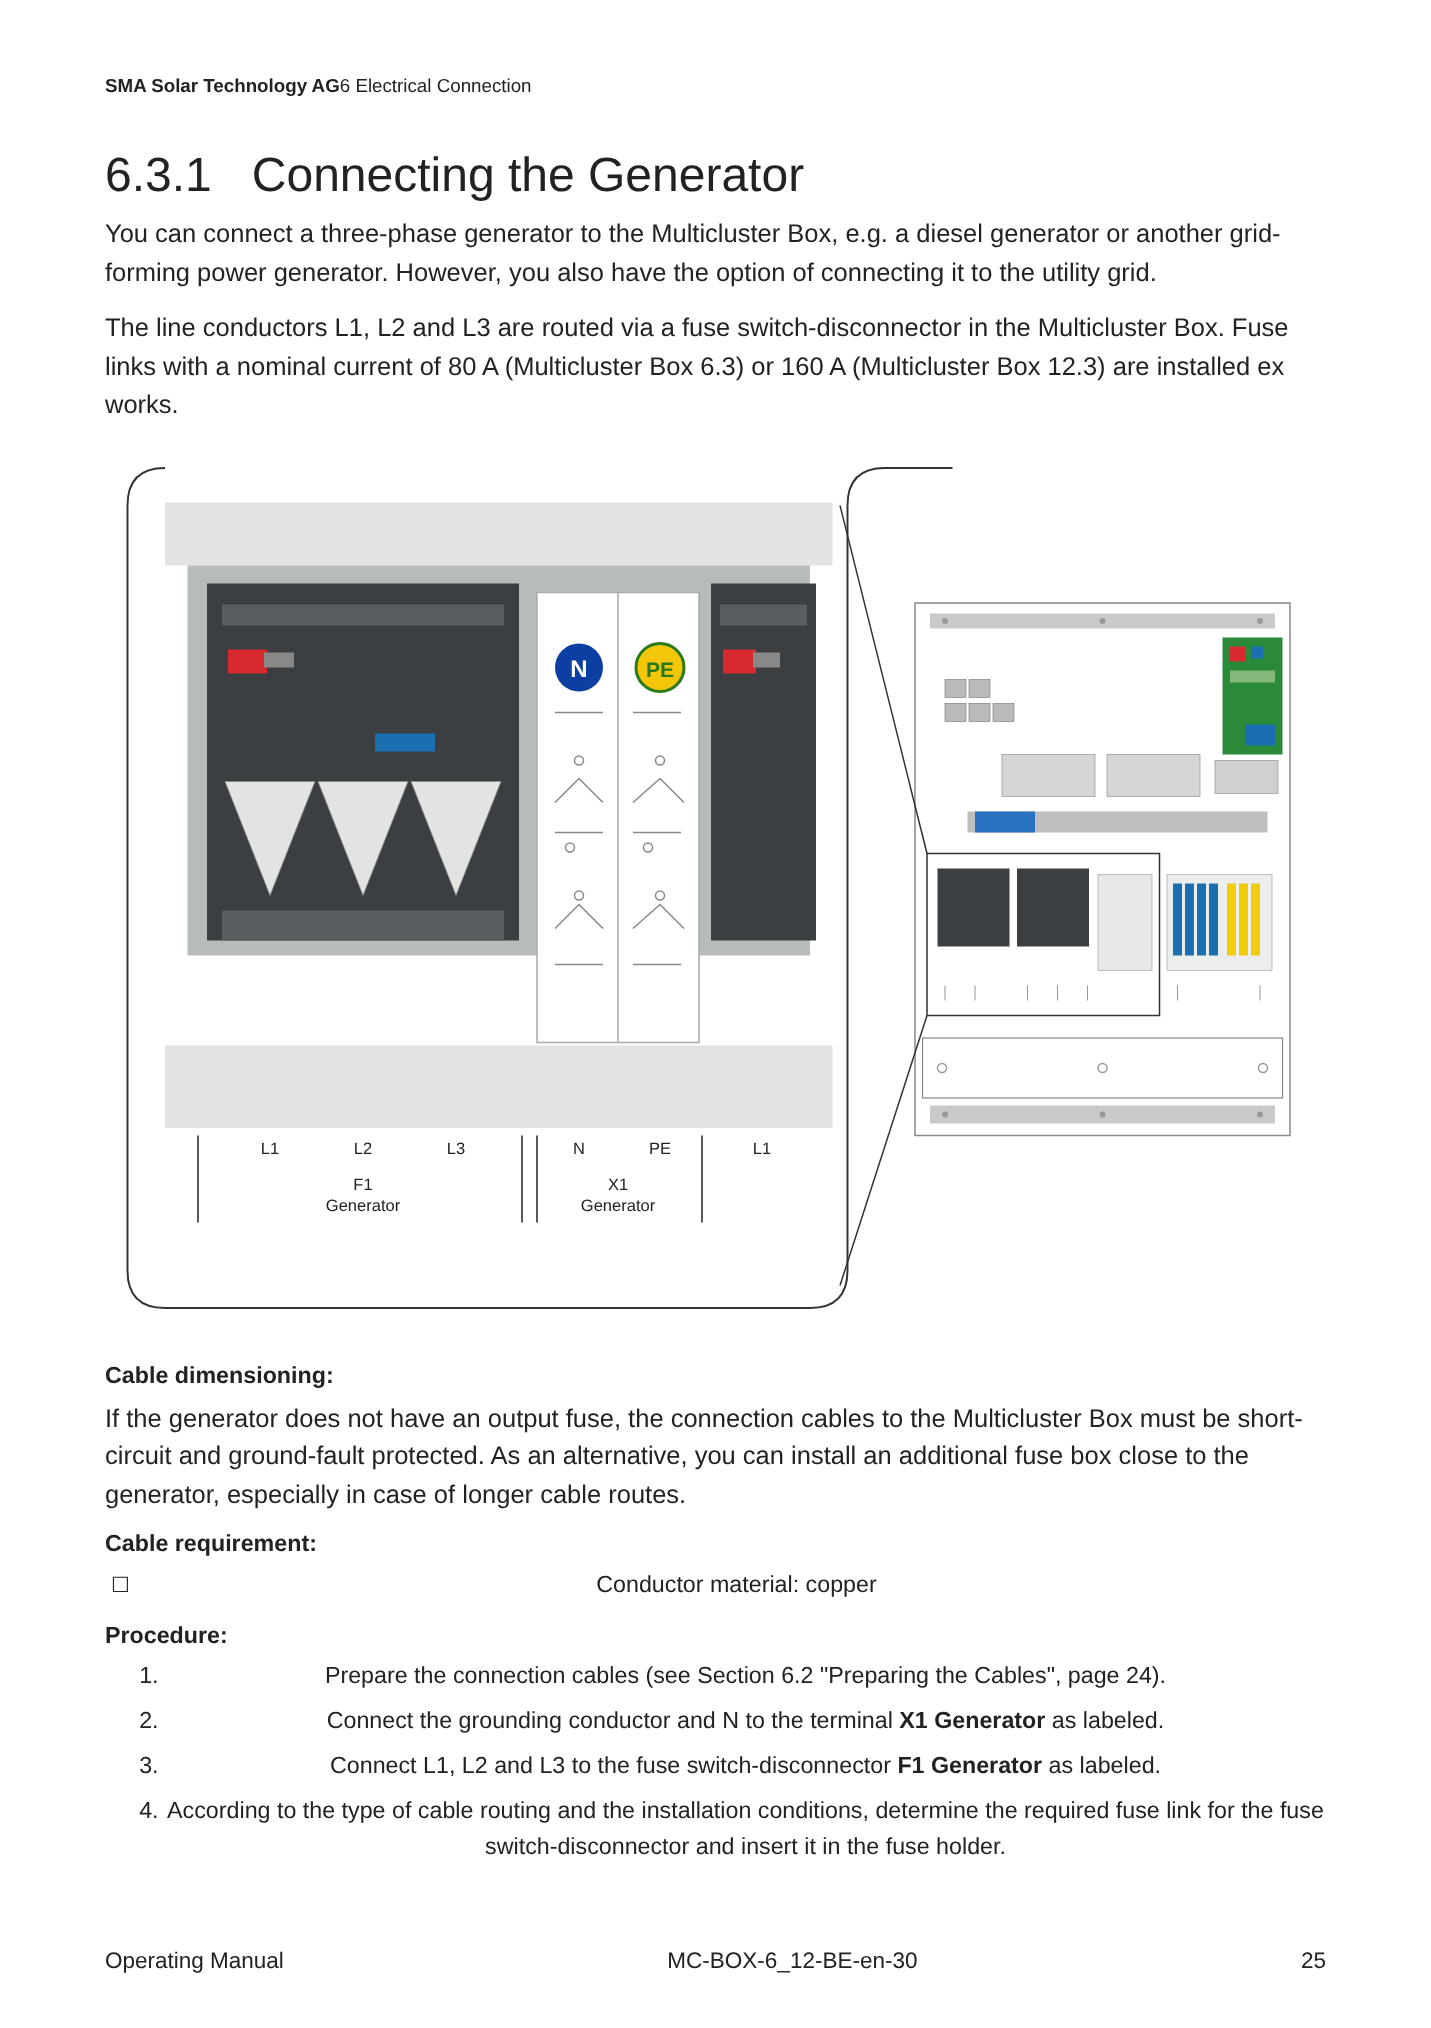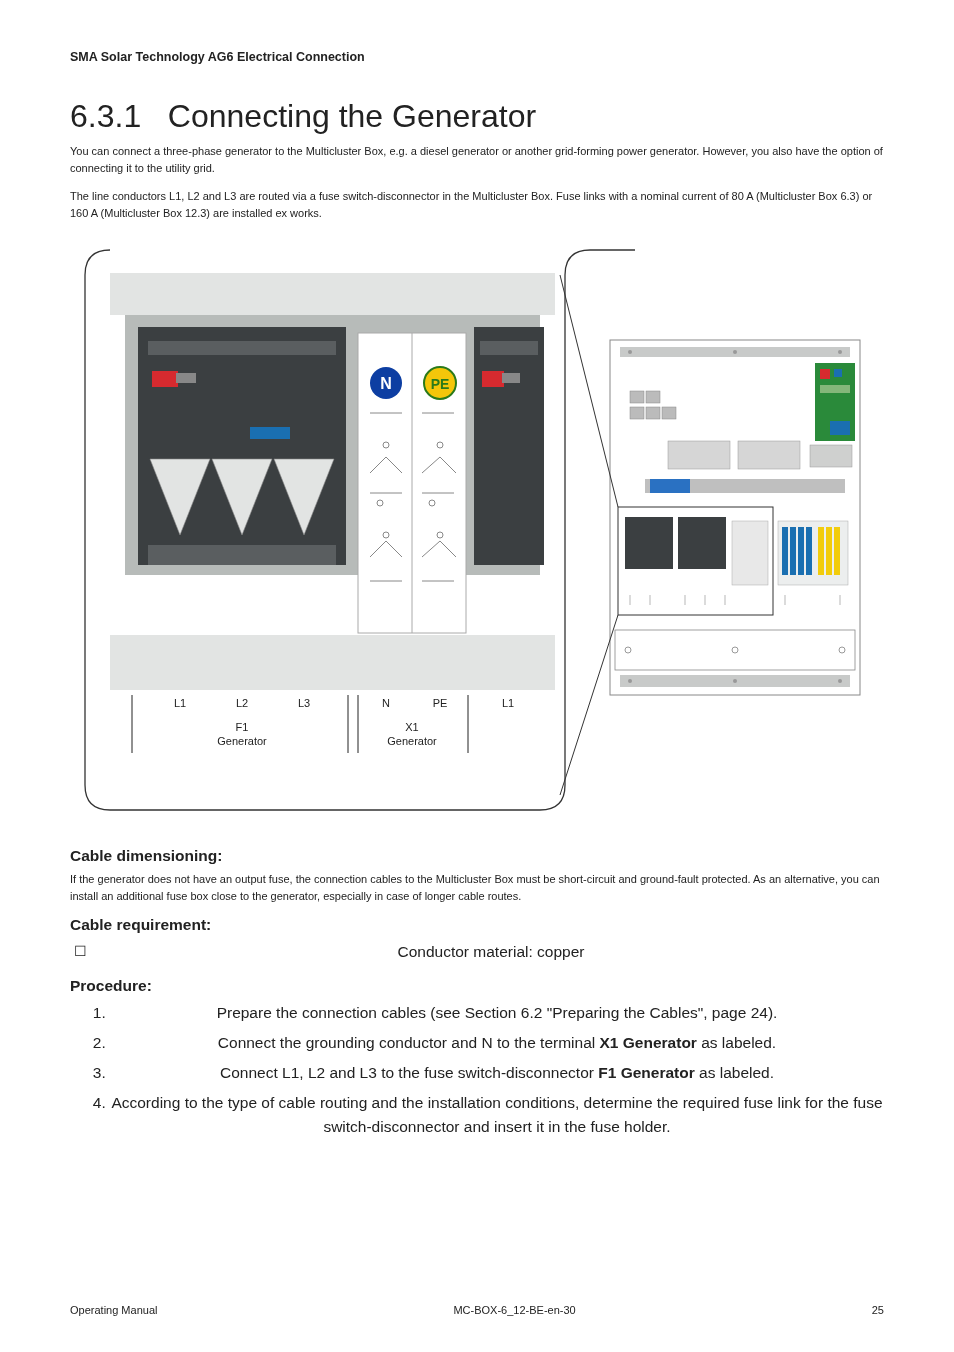"6 Electrical Connection" .top-header .right { font-weight: bold -> normal }
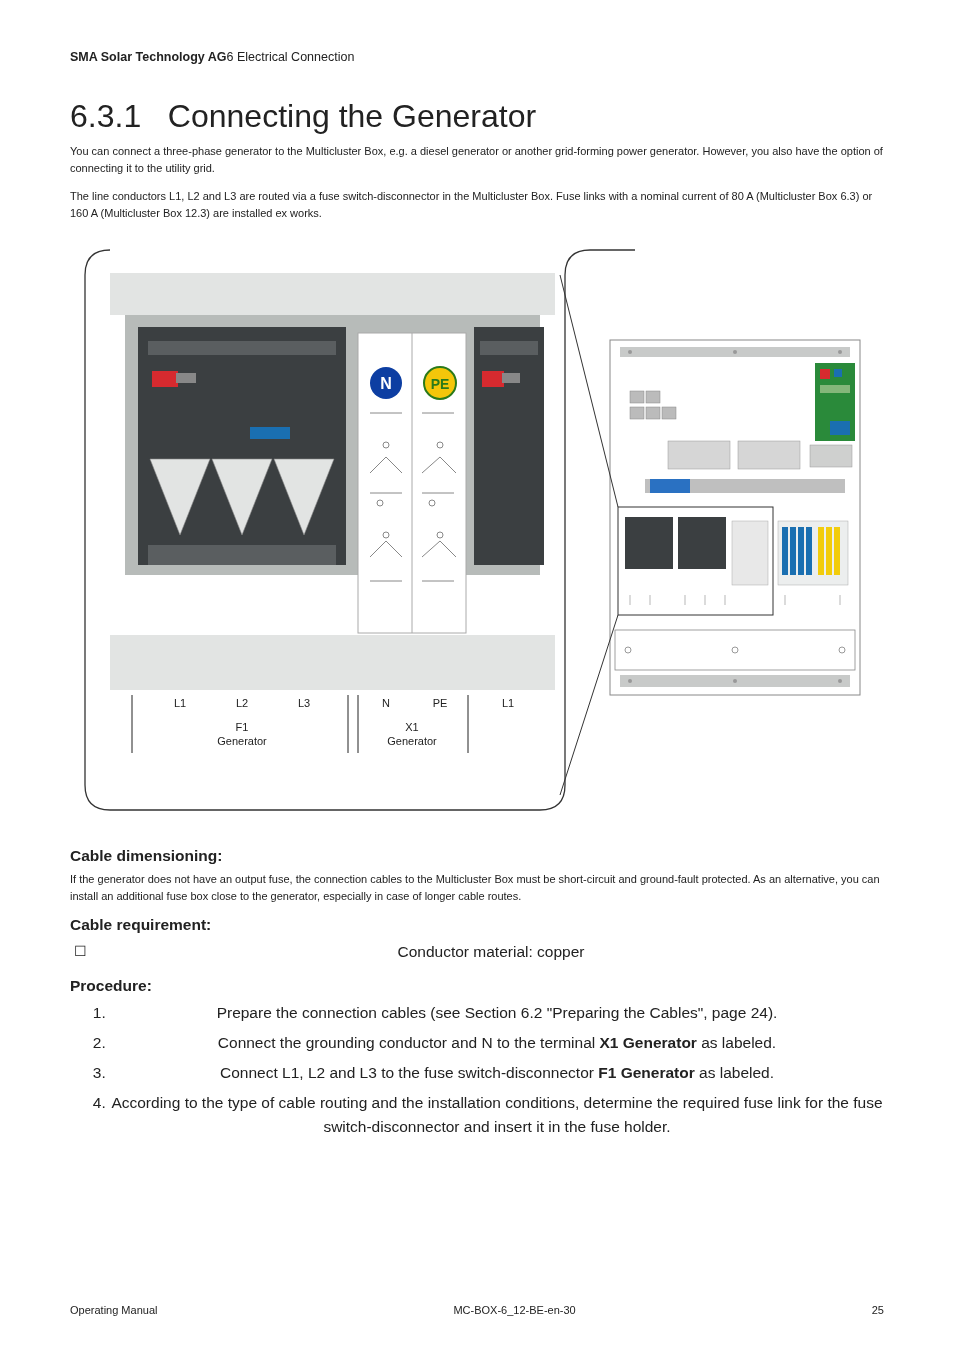"You can connect a three-phase" p.body { font-size: 11px -> 17px }
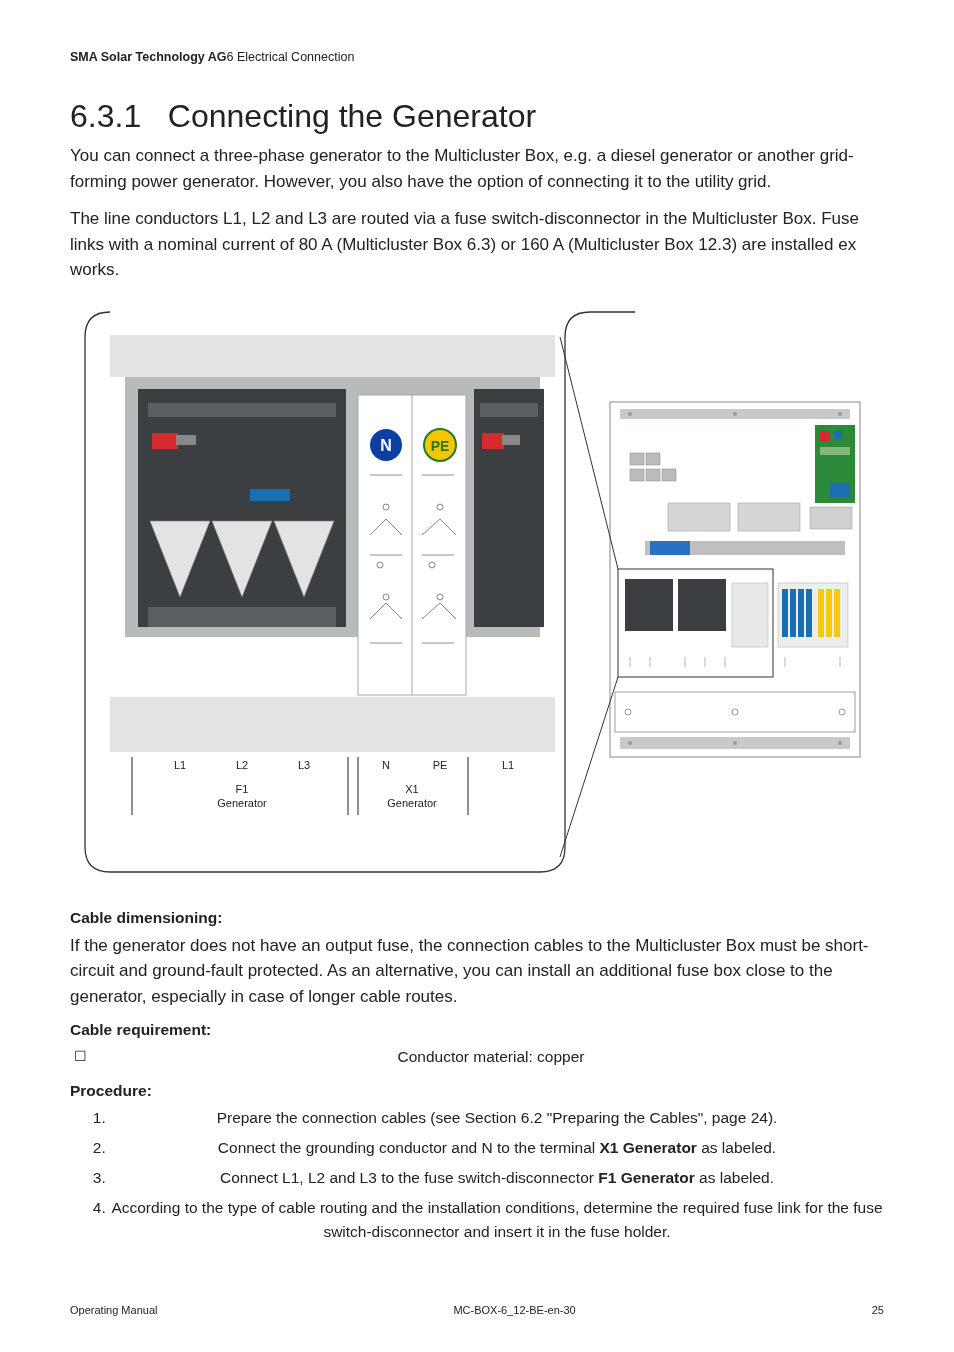"Operating Manual" .footer { font-size: 11px -> 15px }
